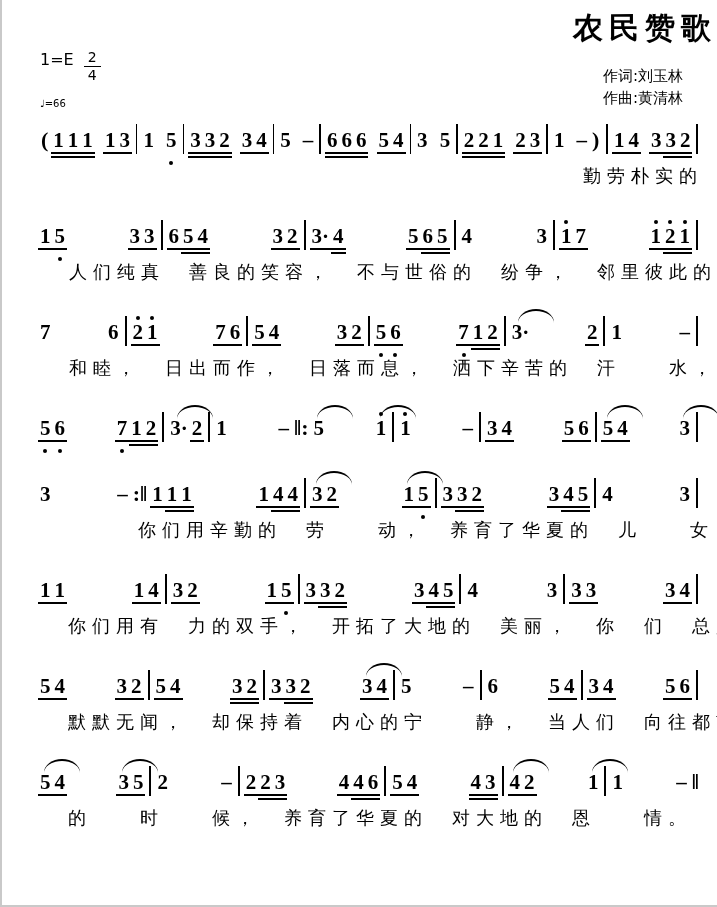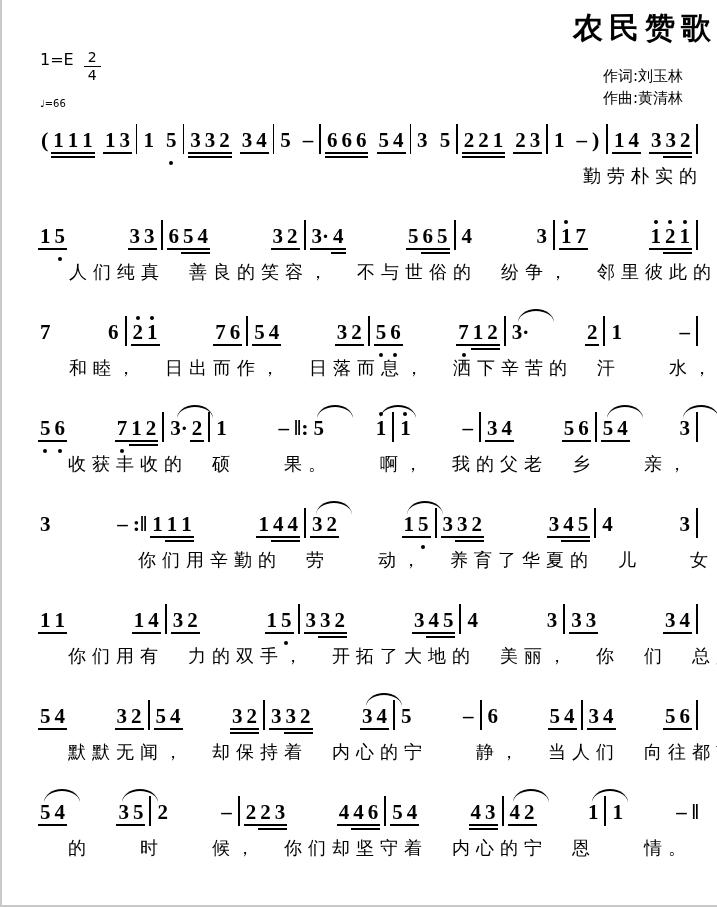"收获丰收的 硕 果。 啊， 我的父老" div.lyric-row { html: <div>收获丰收的 硕 果。 啊， 我的父老 乡 亲，</div> -> none }
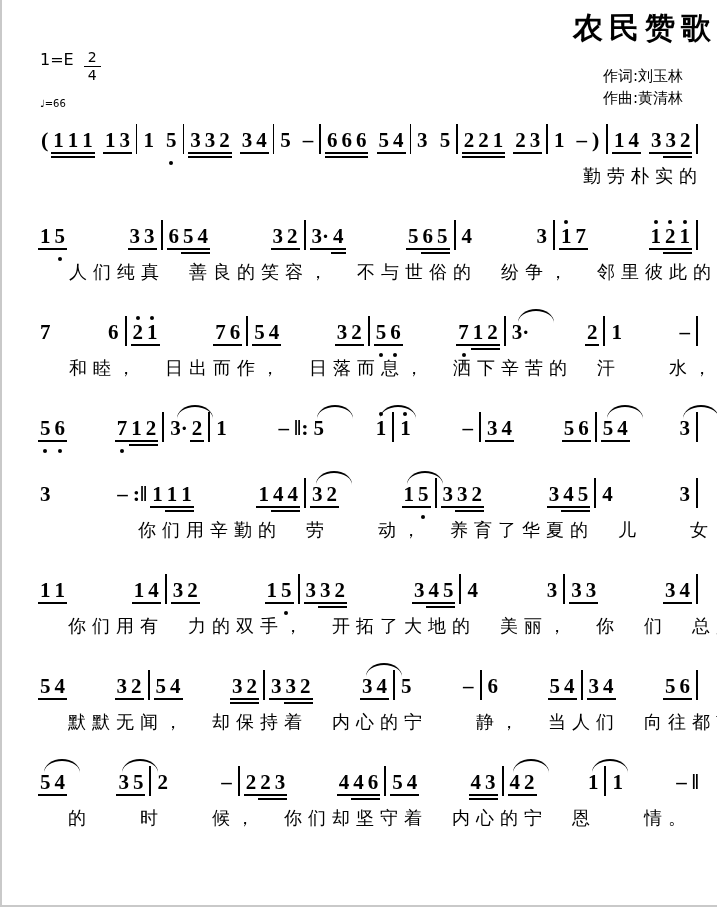"的 时 候， 你们却坚守着 内心的宁" div.lyric-row { text: 你们却坚守着　内心的宁 -> 养育了华夏的　对大地的 }
